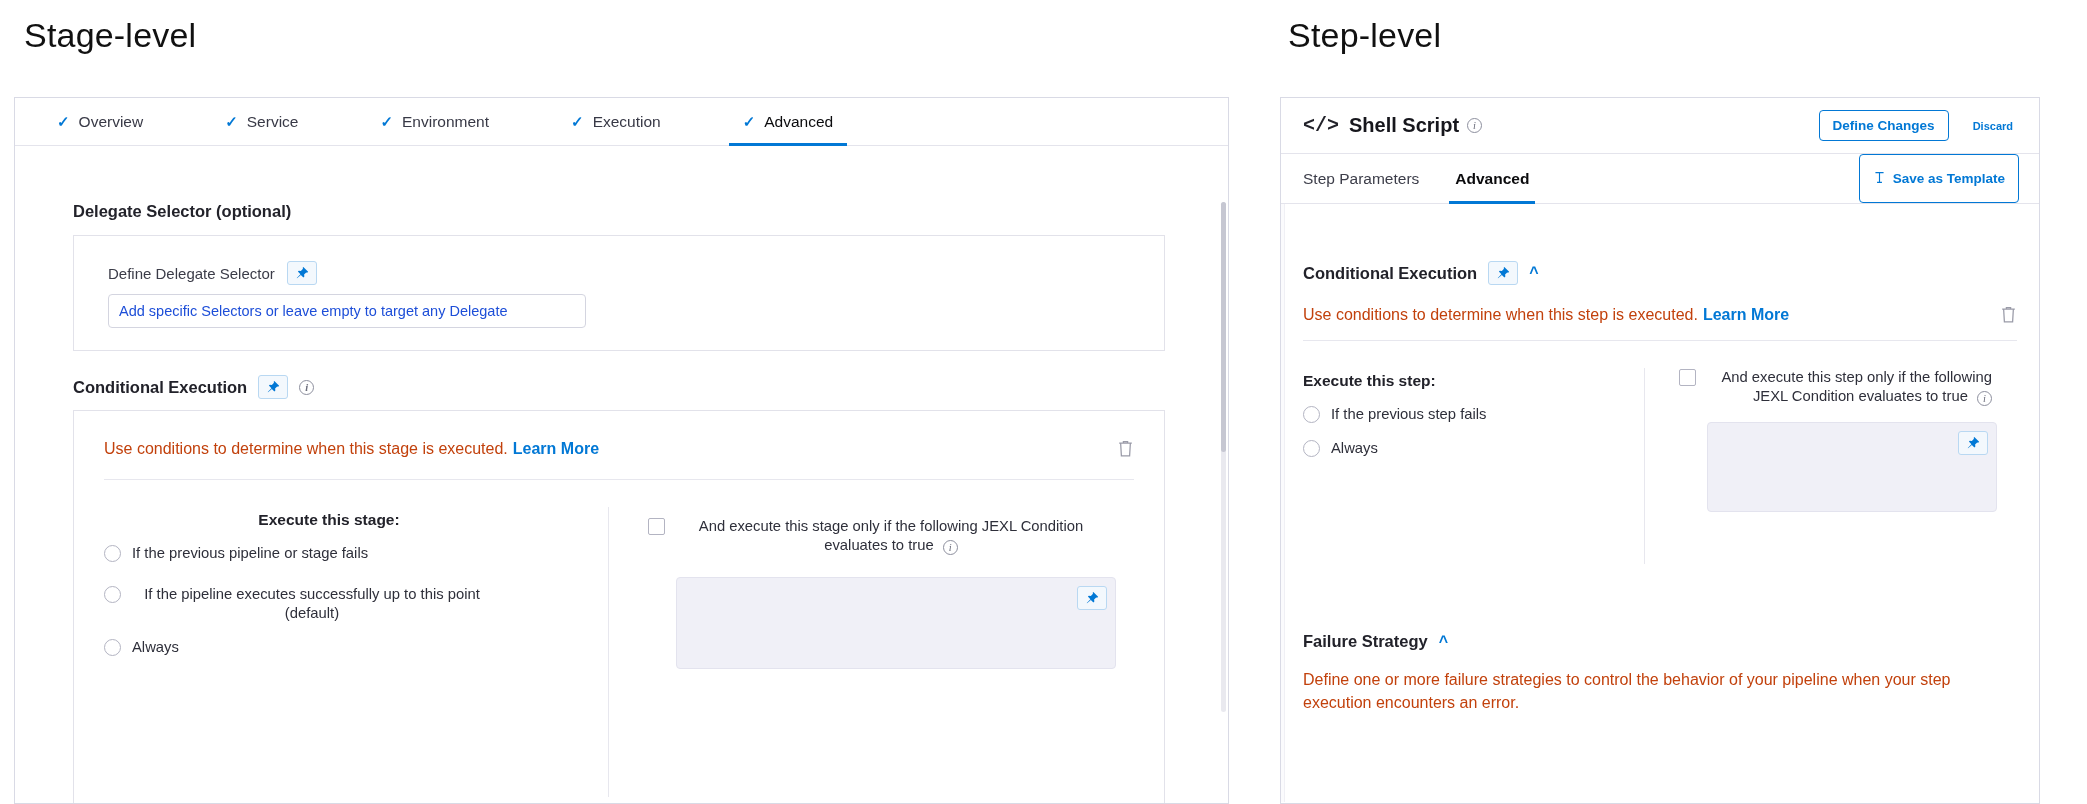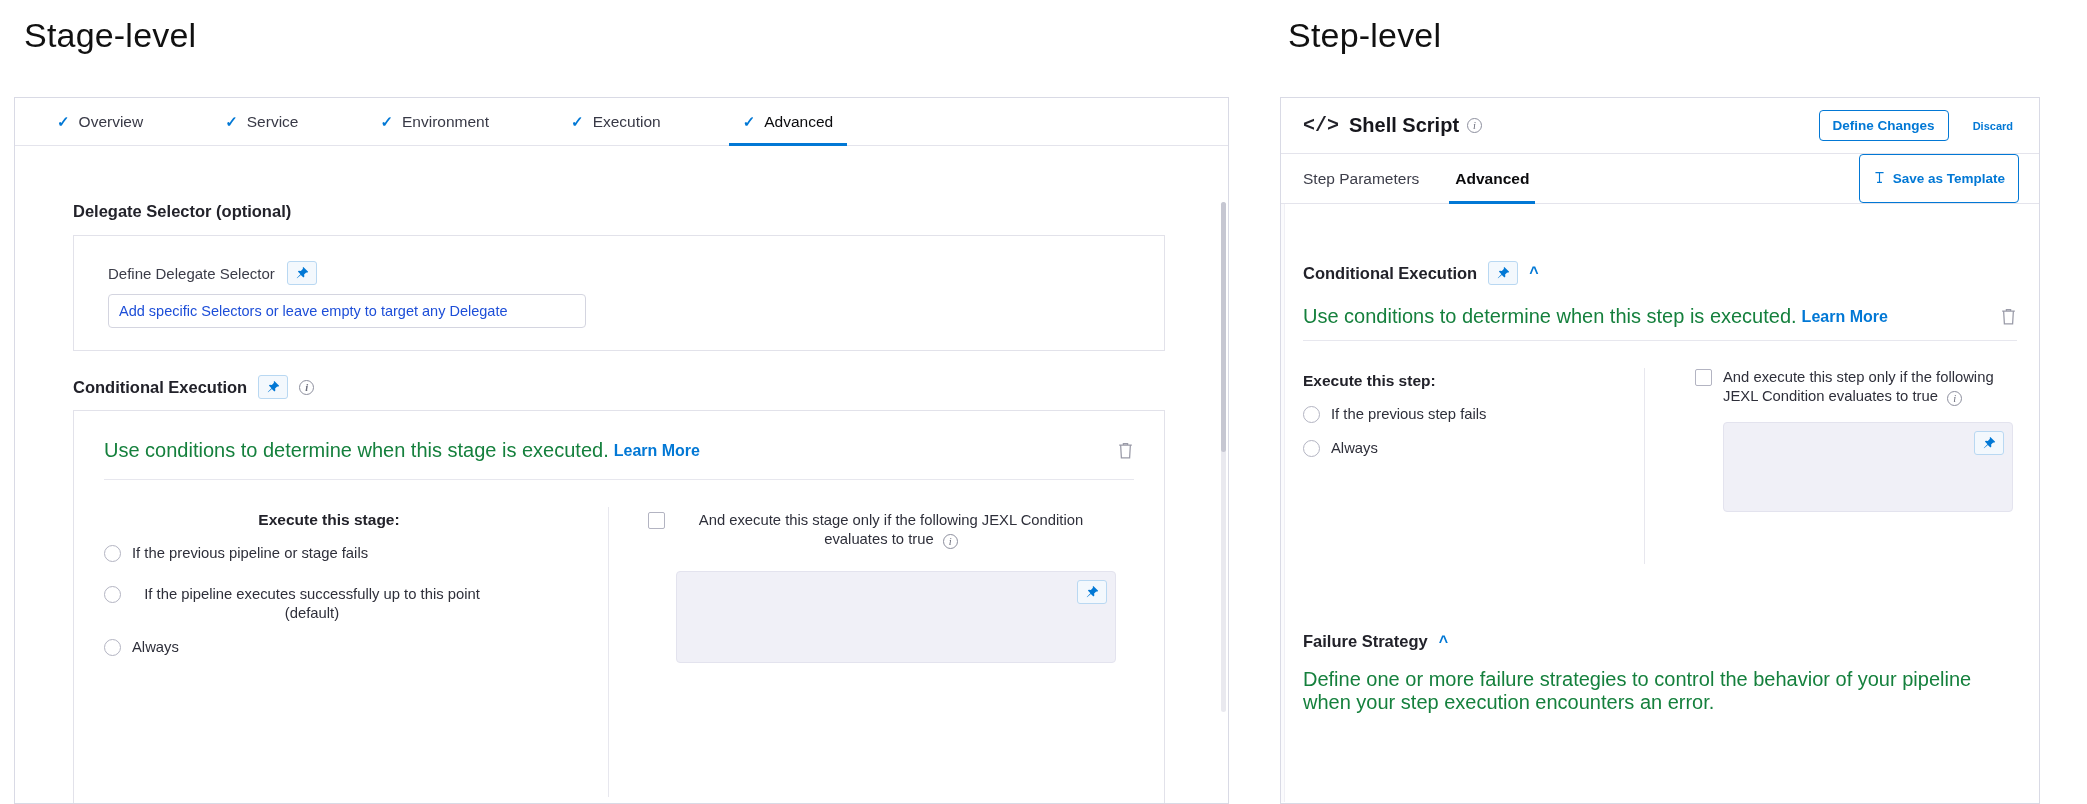"Use conditions to determine when" .hint { color: #15803d -> #c2410c; font-size: 20px -> 16px }
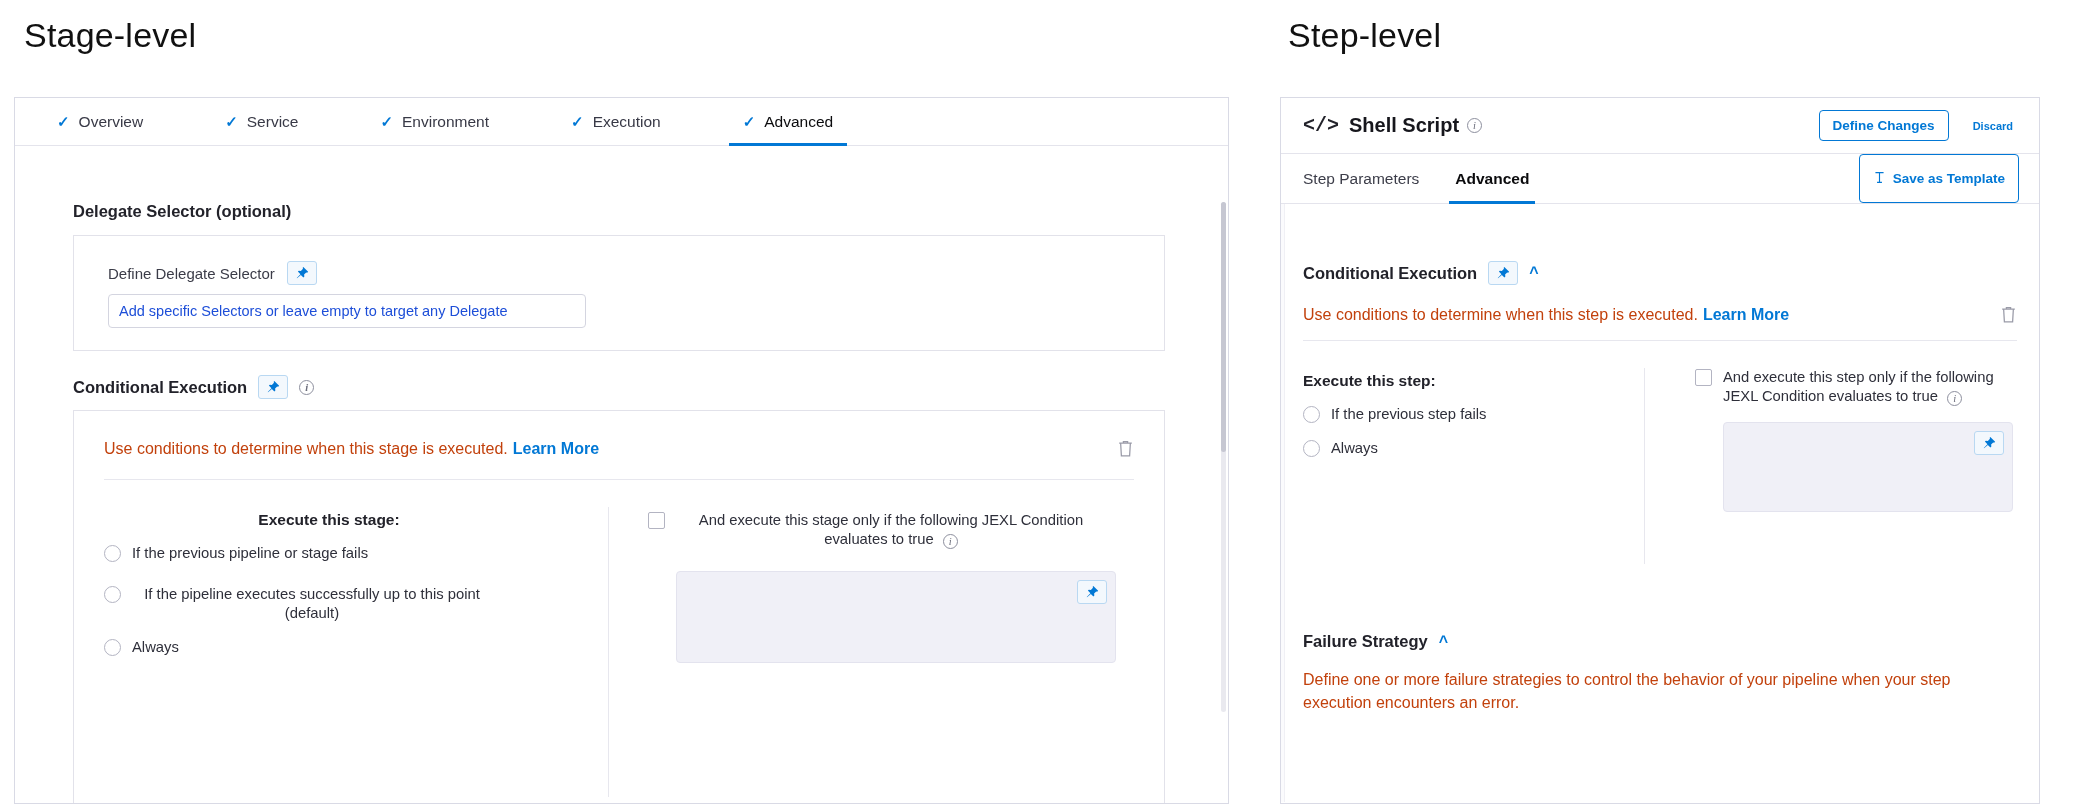"And execute this step only" div { left: 414px -> 398px; text-align: none -> right }
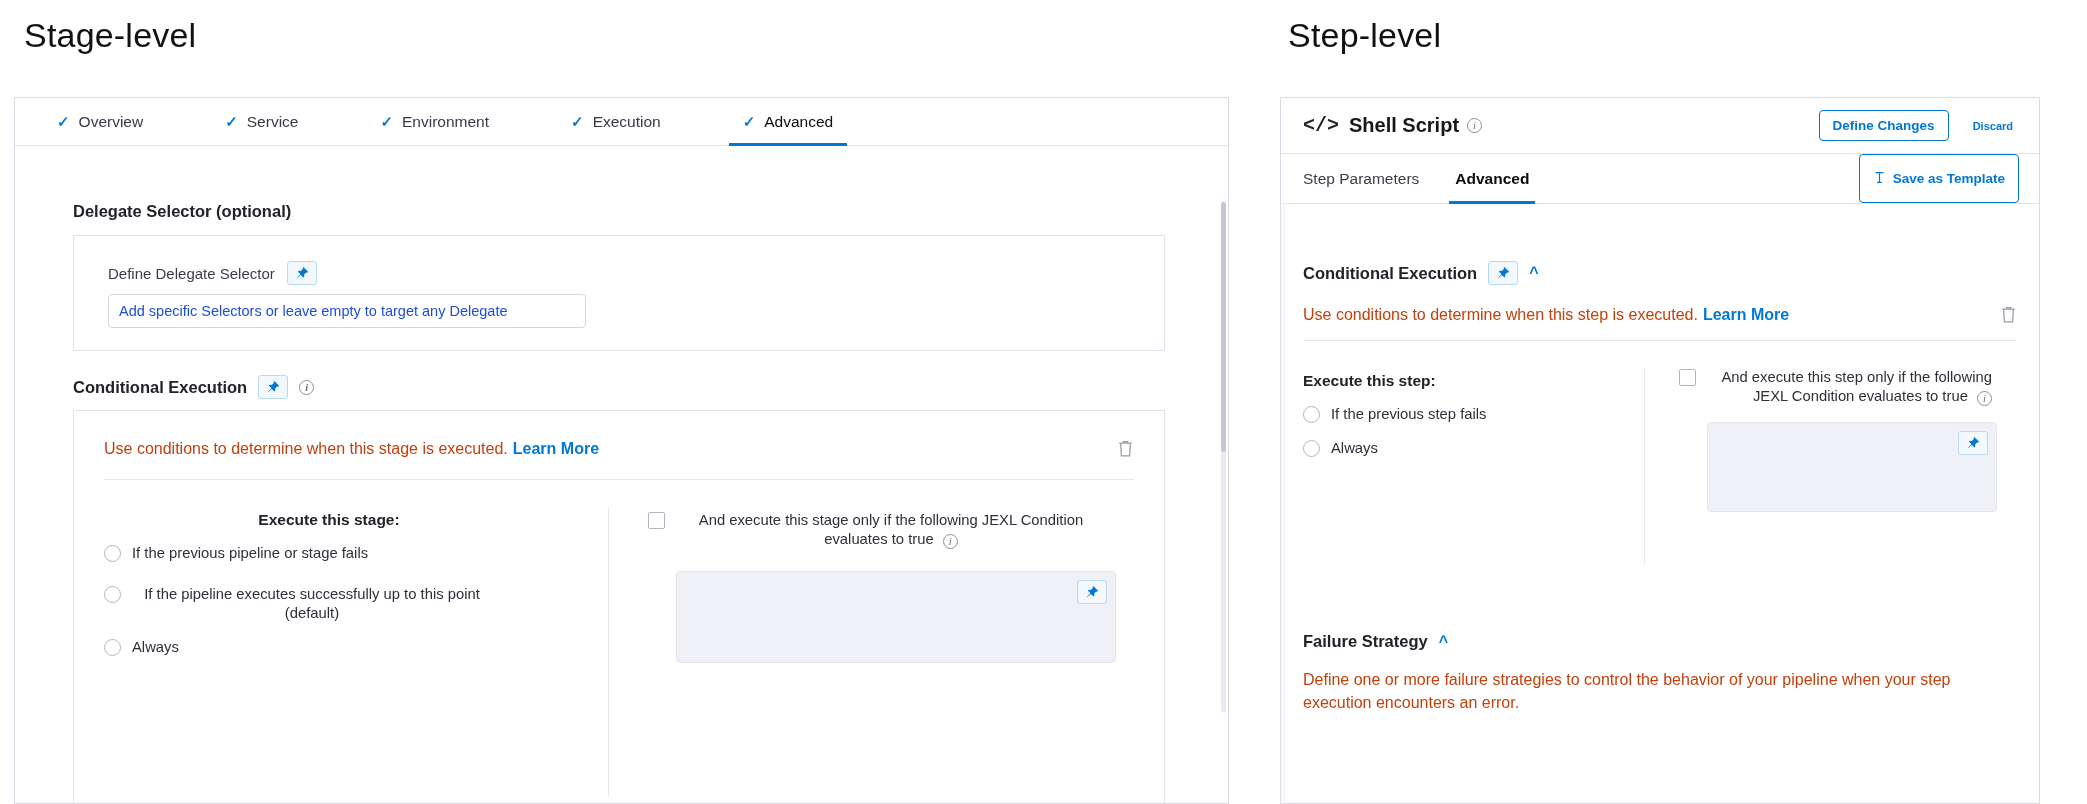"And execute this stage only" div { top: 100px -> 106px }
